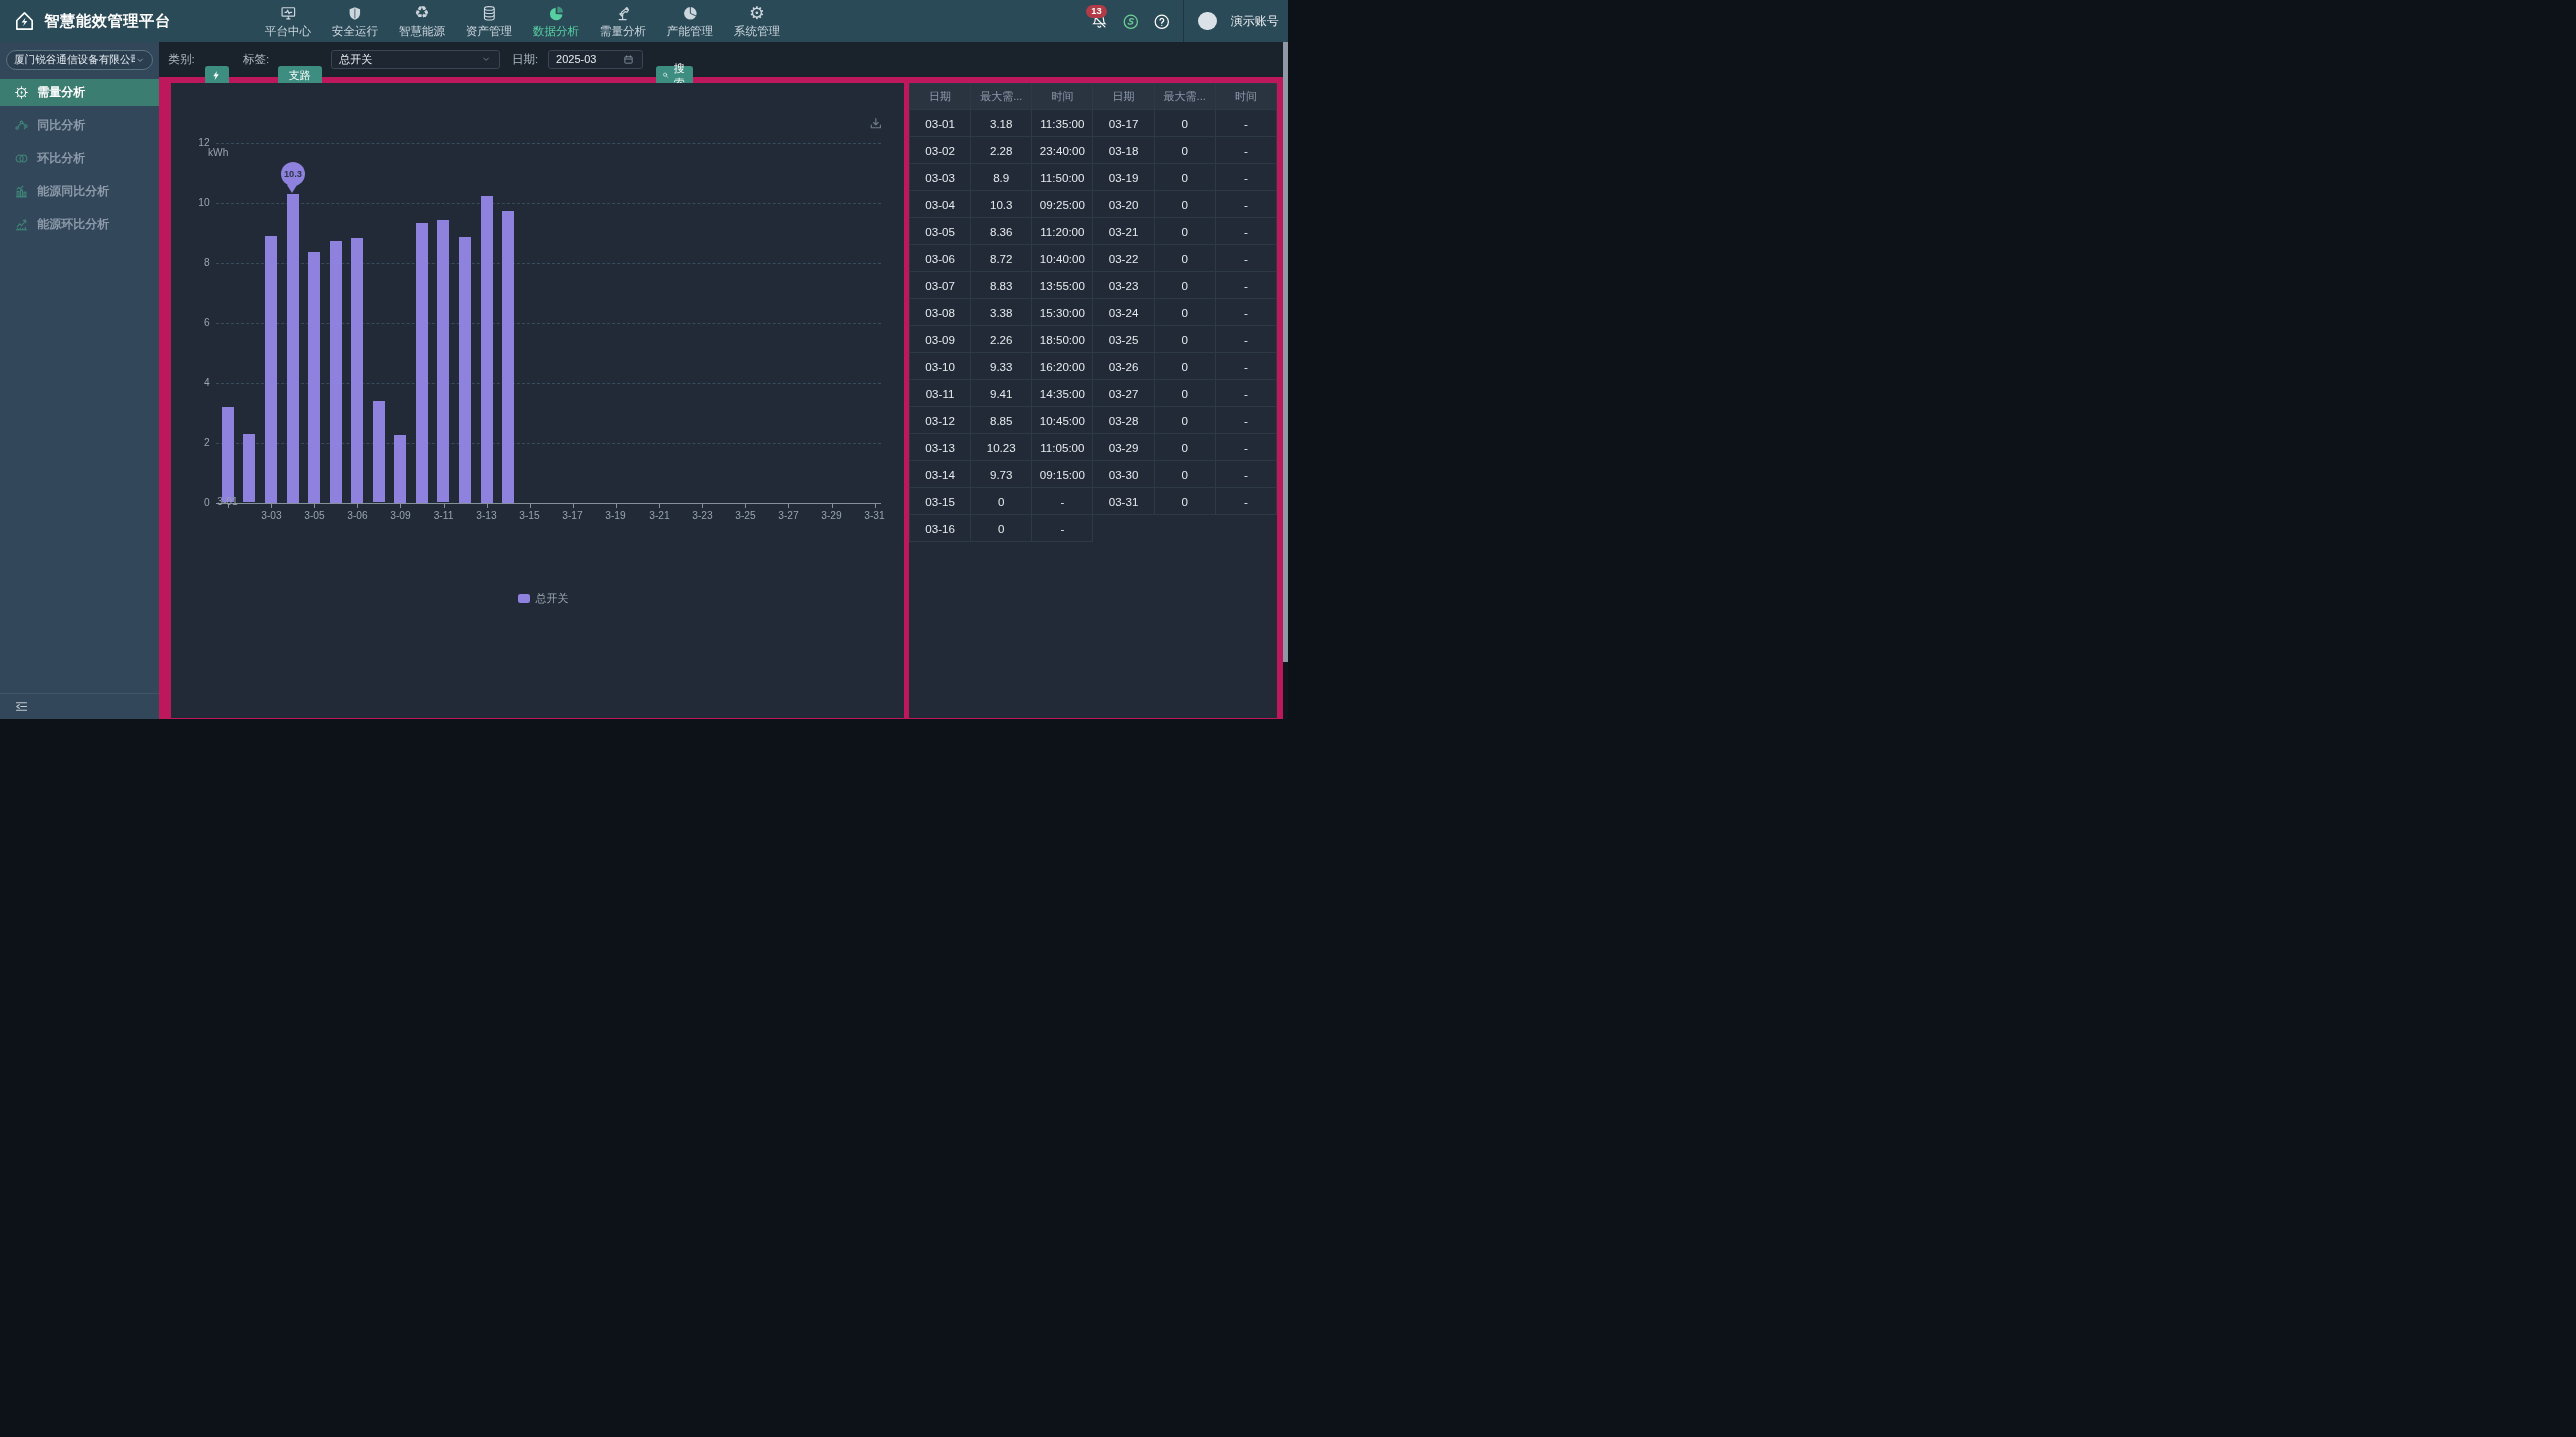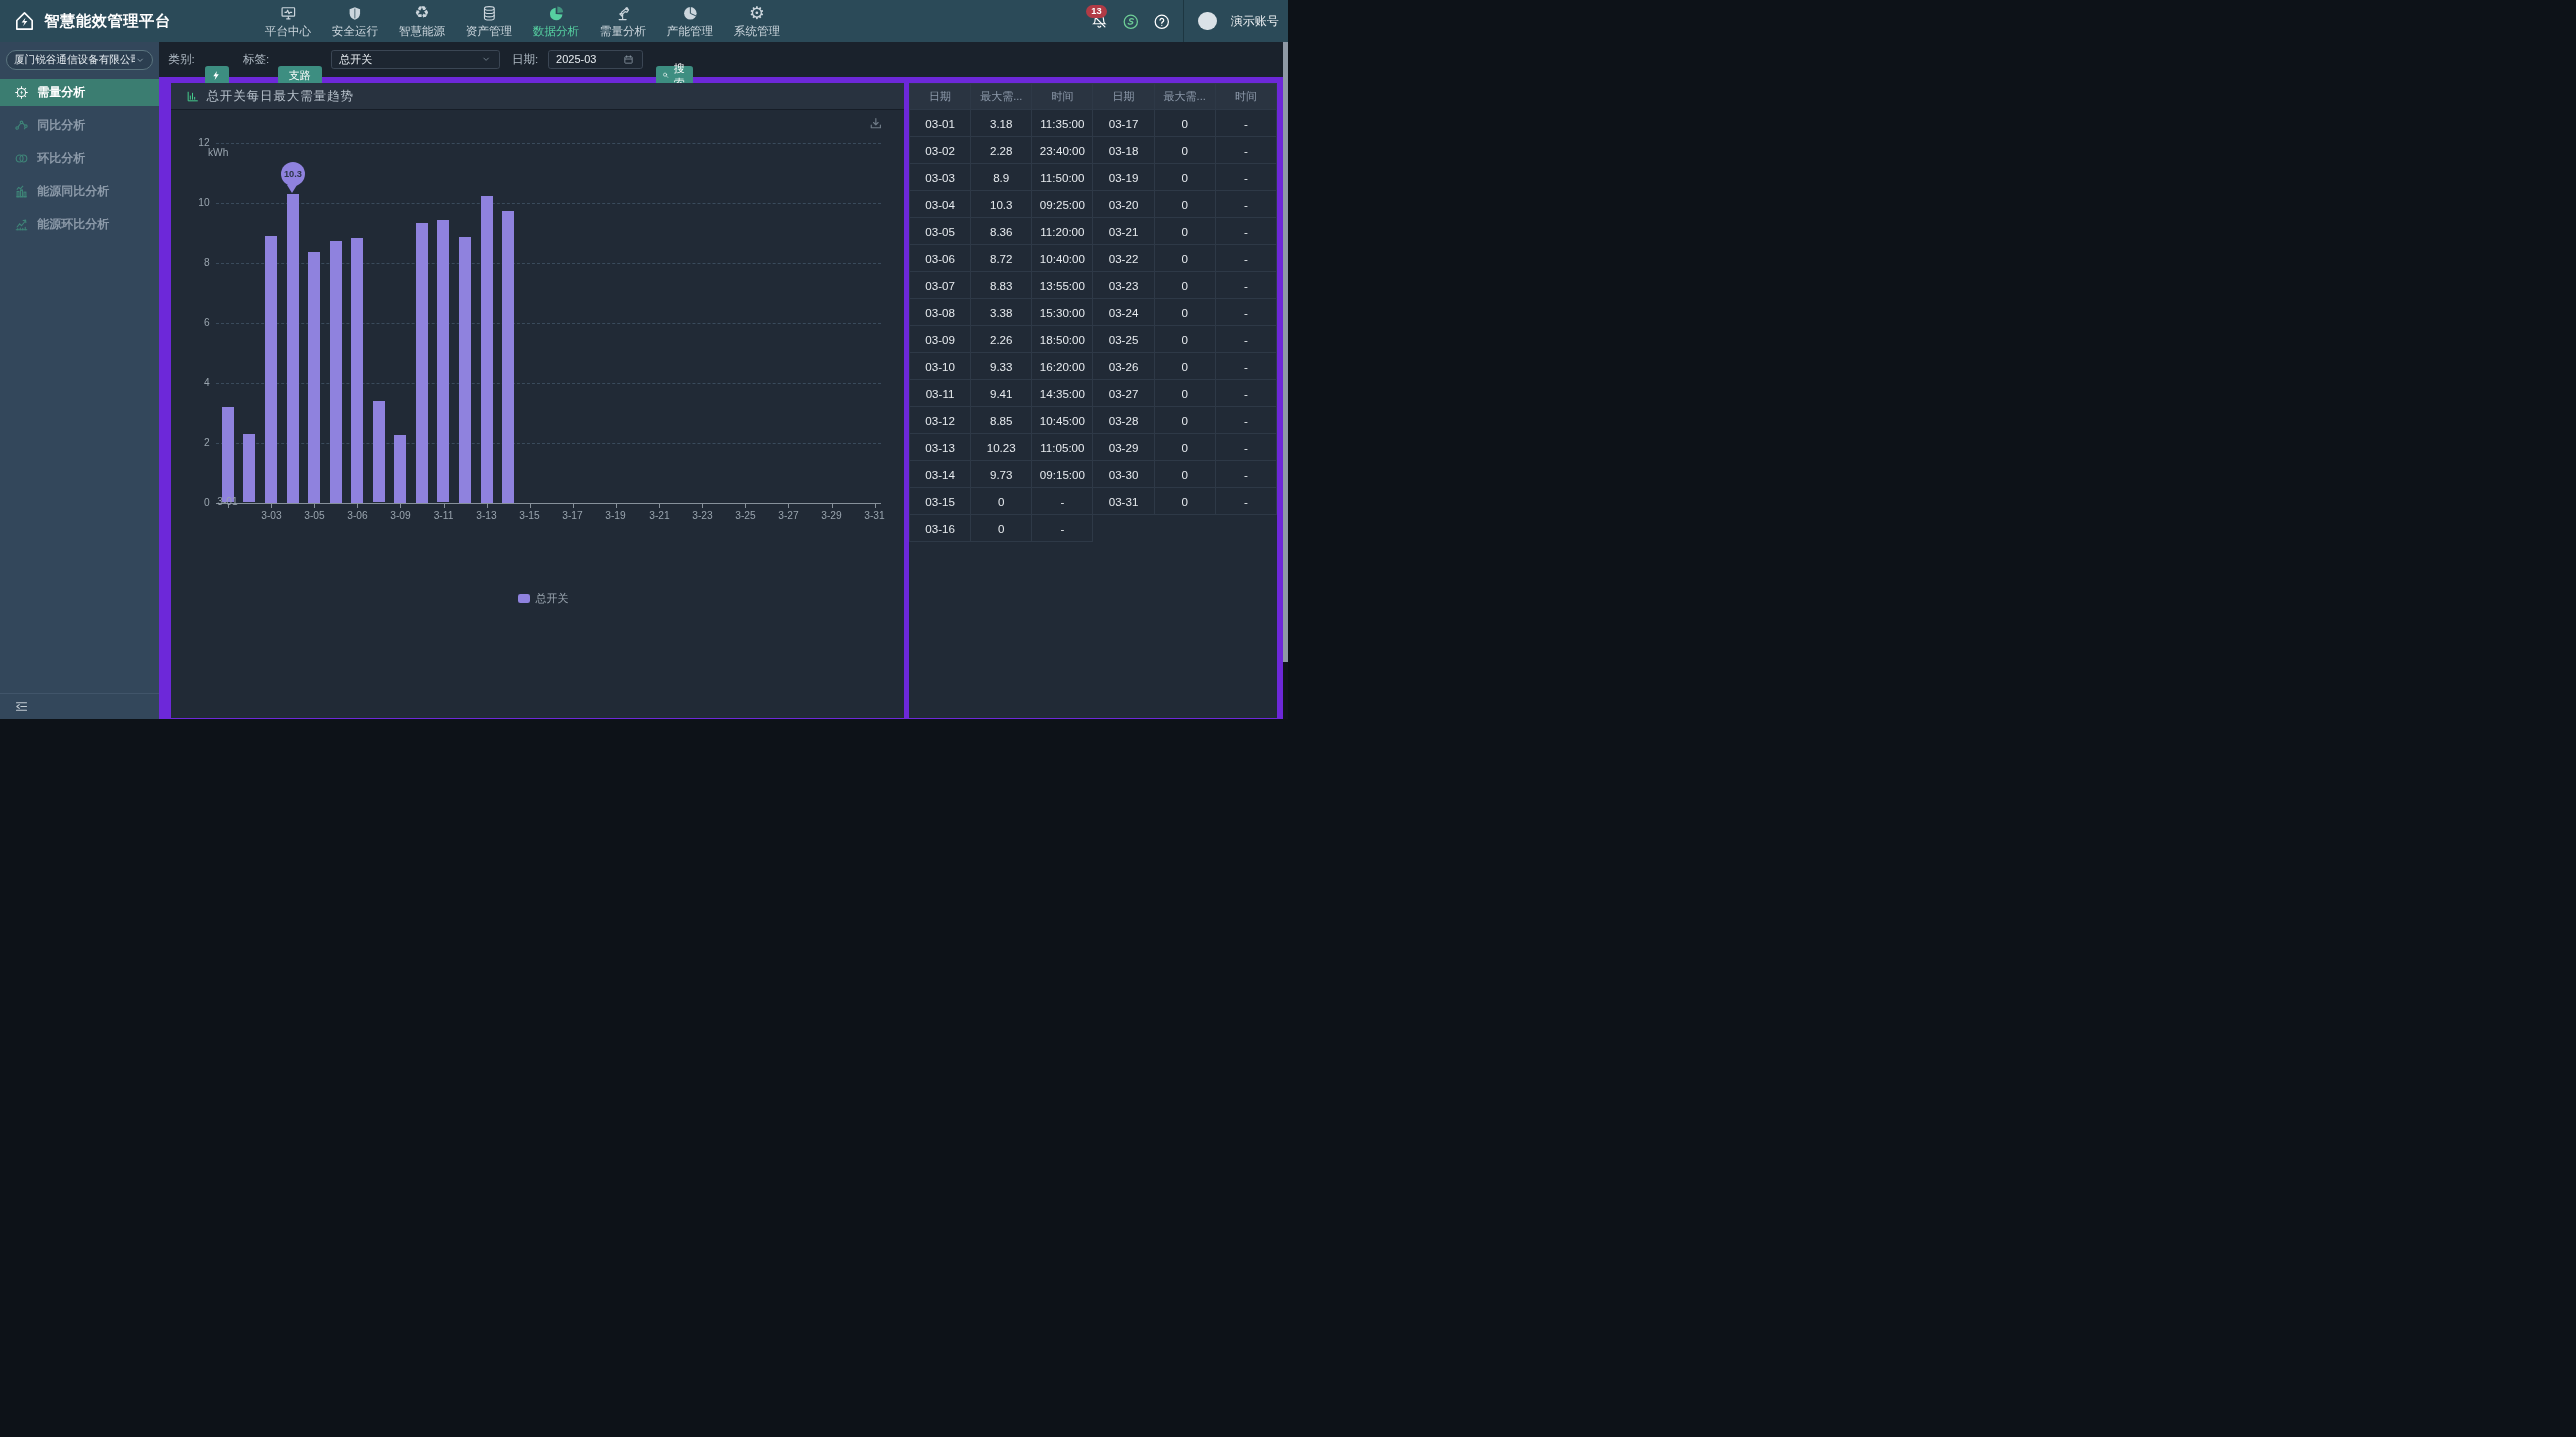"智慧能效管理平台" .screen { background: #6d28d9 -> #be185d }
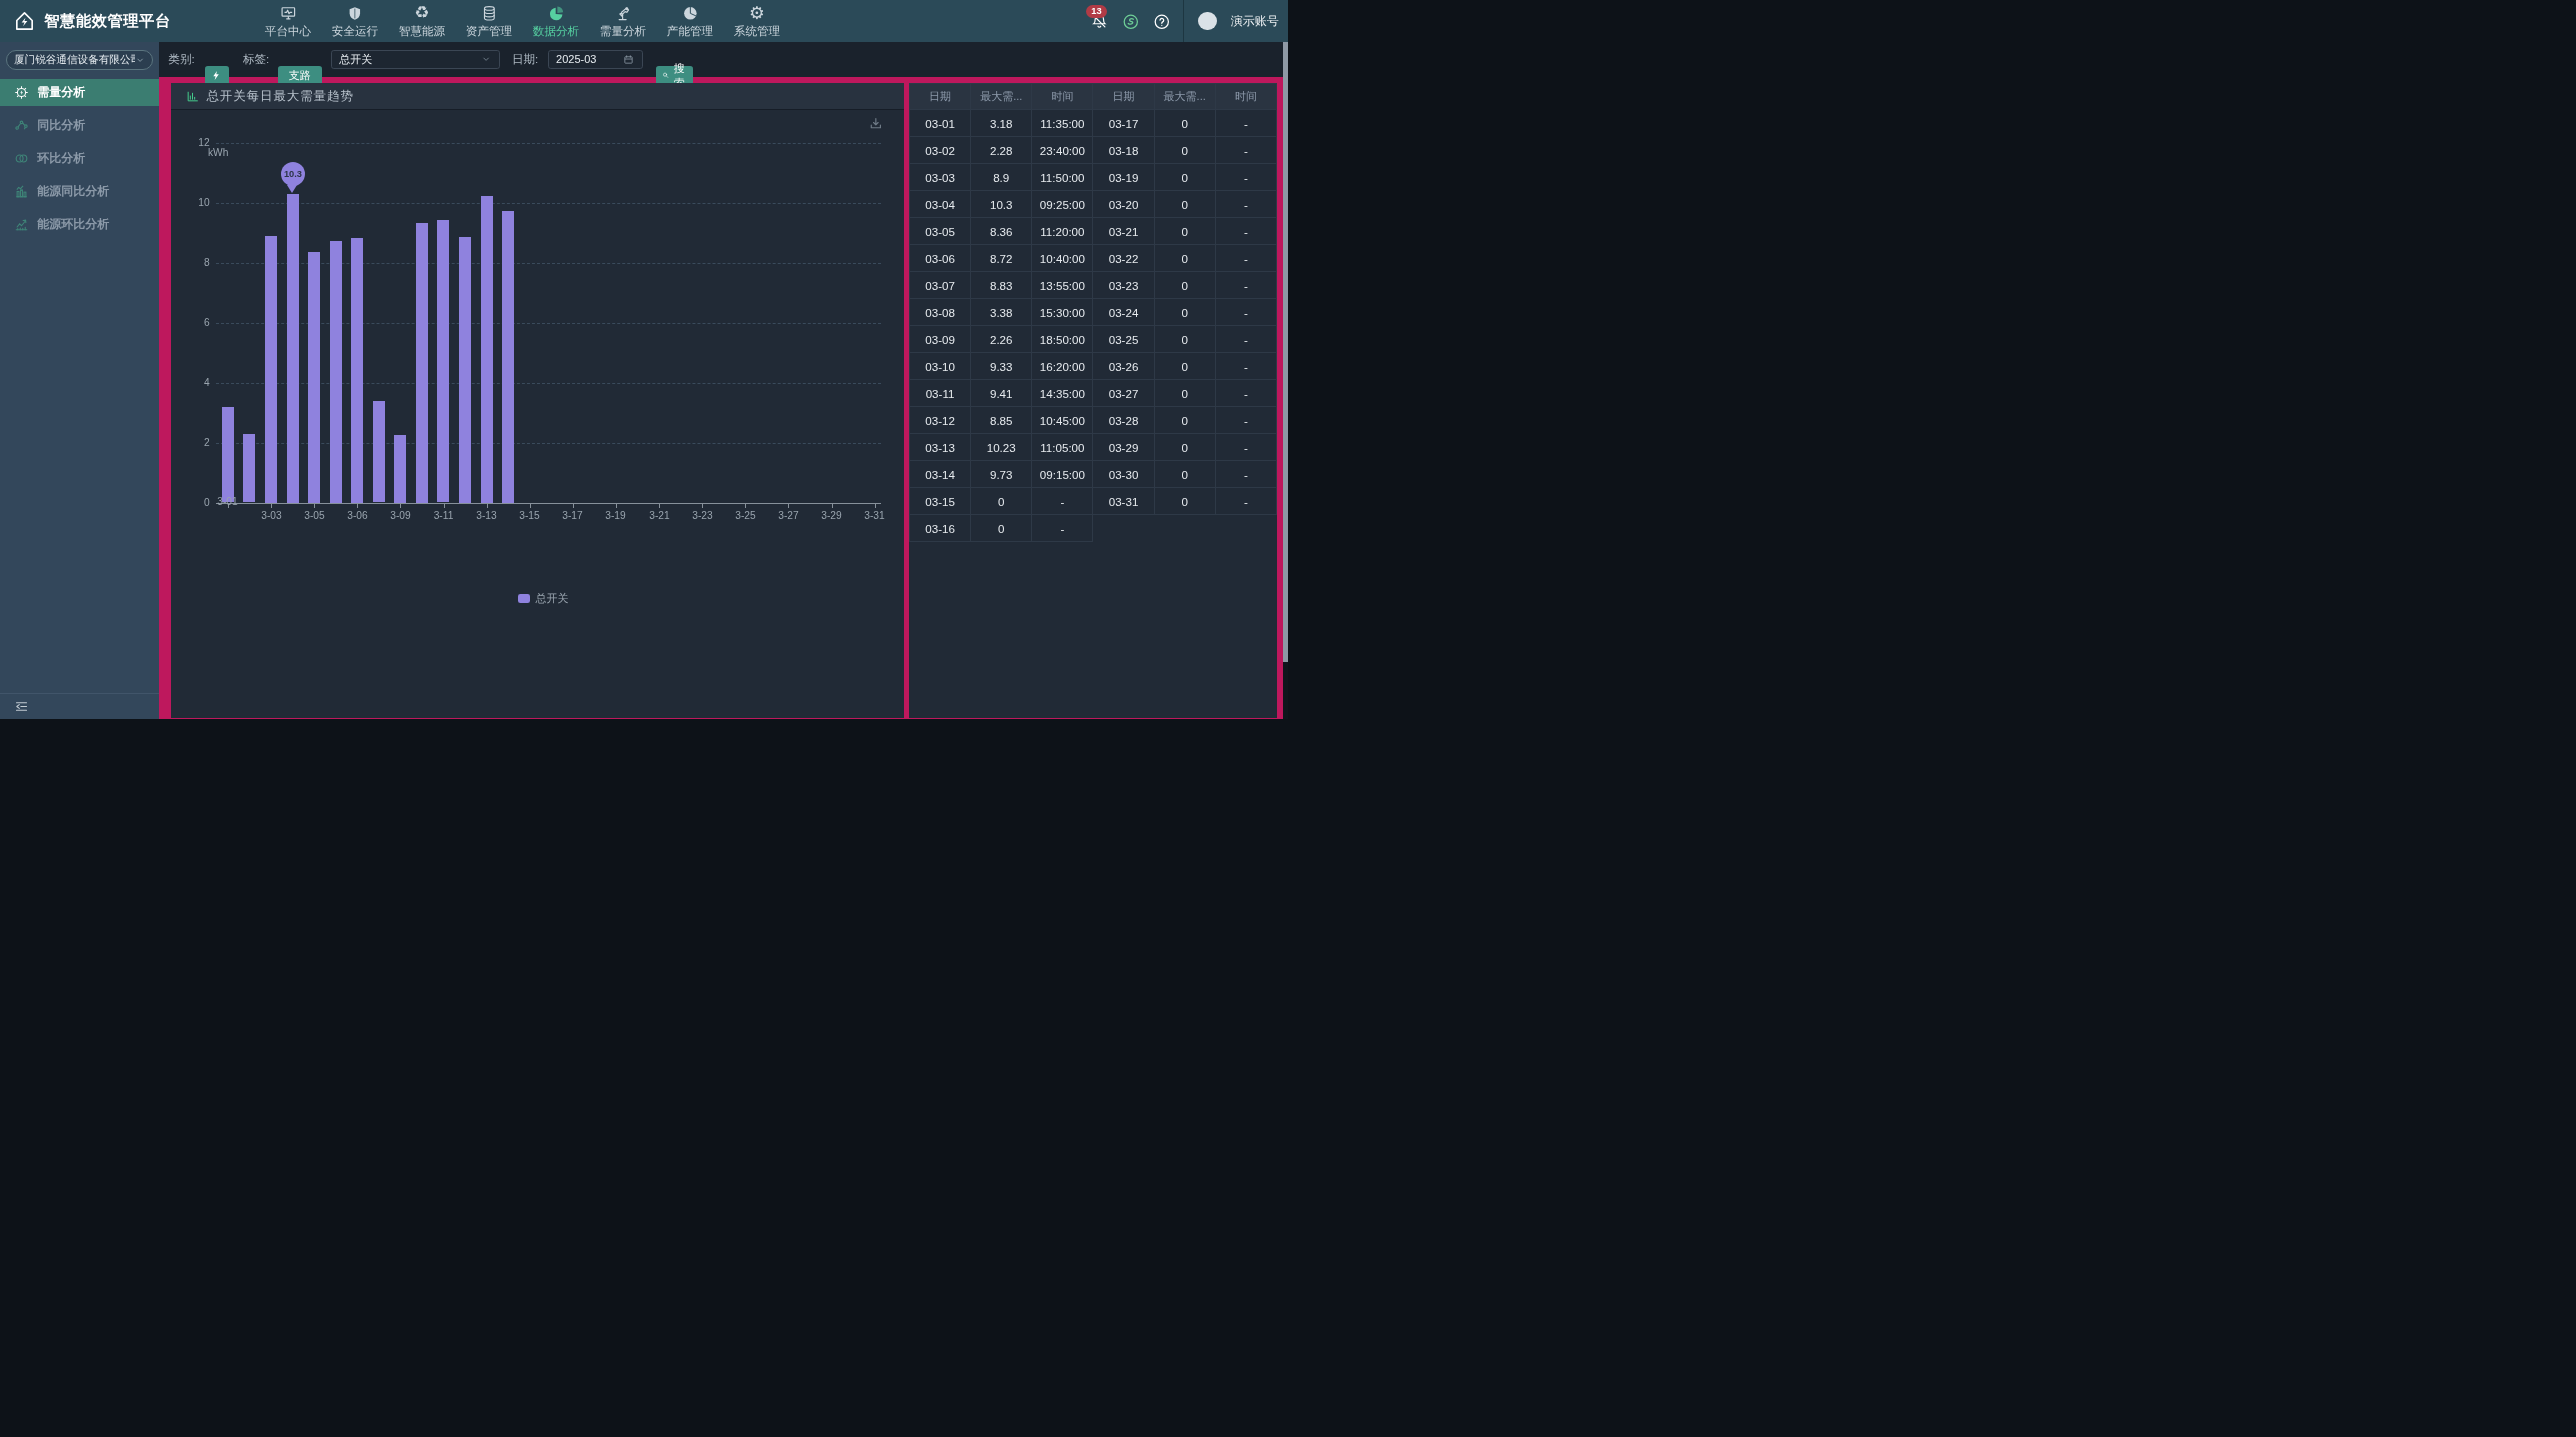"总开关每日最大需量趋势" div.panel-head { html: <div> <span> <svg> <path></path> <path></path> </svg> </span> <span>总开关每日最大需量趋势</span> </div> -> none }
